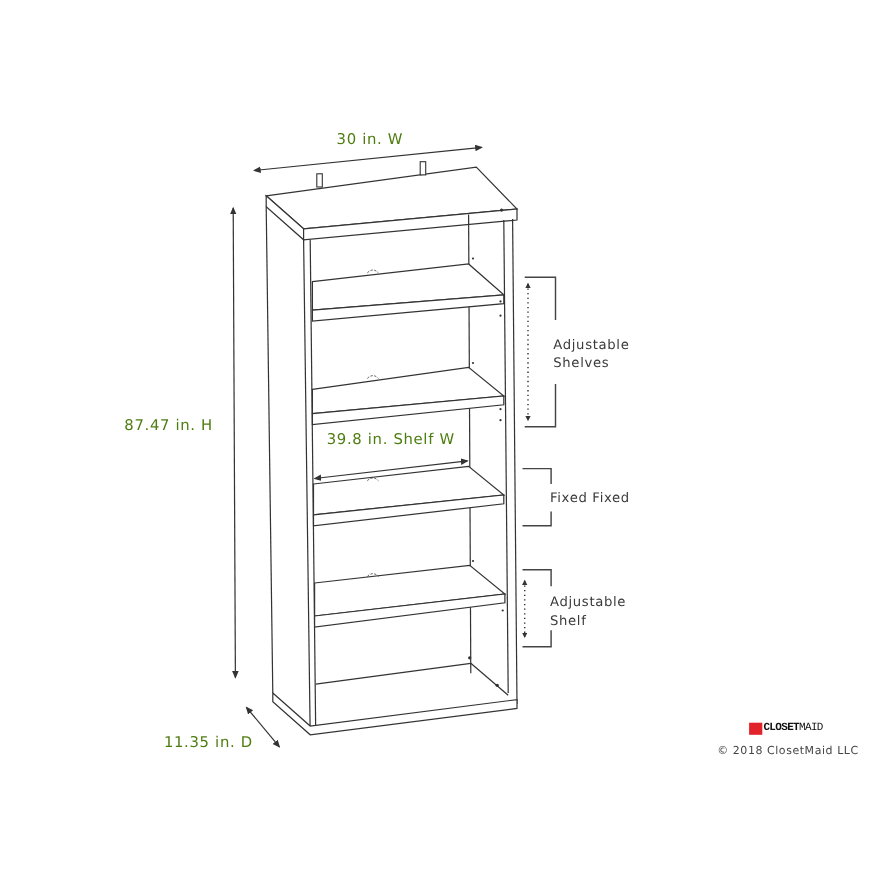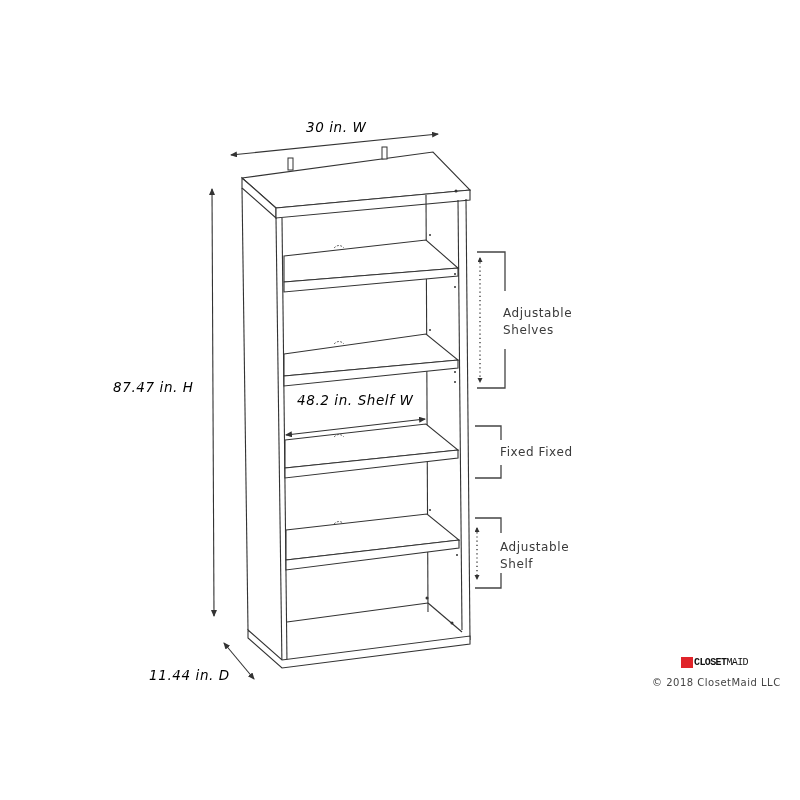"30 in. W" .lbl { color: #000000 -> #4d7c0f; font-style: italic -> none }
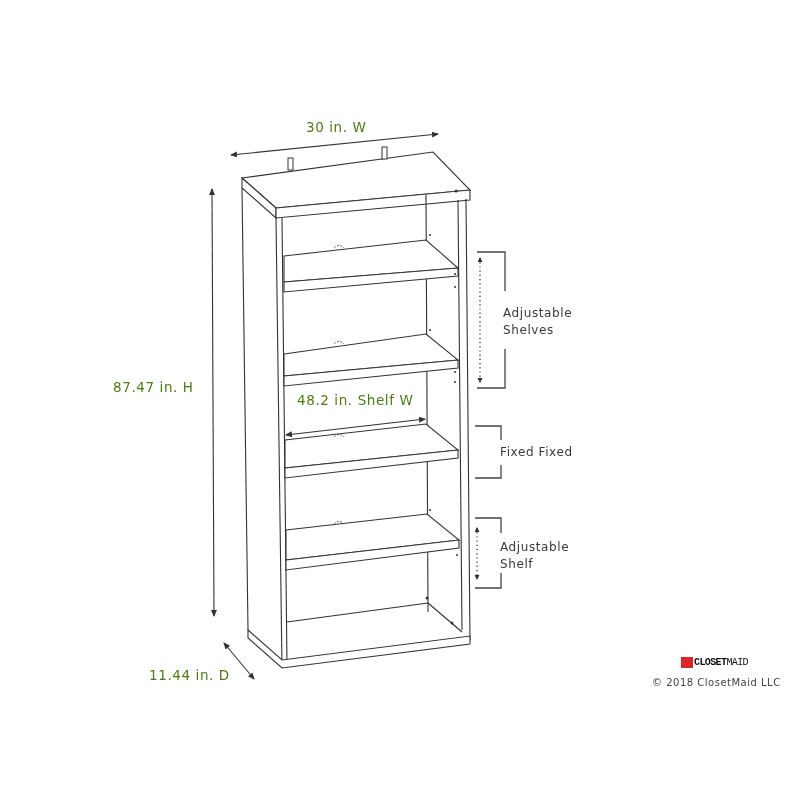"48.2 in. Shelf W" div.lbl { text: 48.2 -> 39.8 }
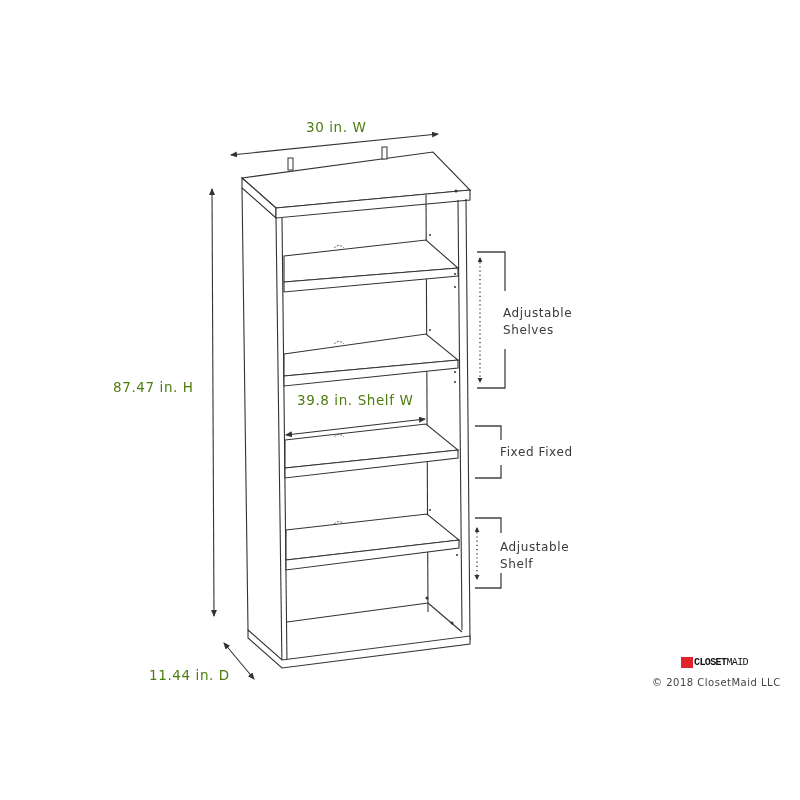"11.44 in. D" div.lbl { text: 11.44 -> 11.35 }
